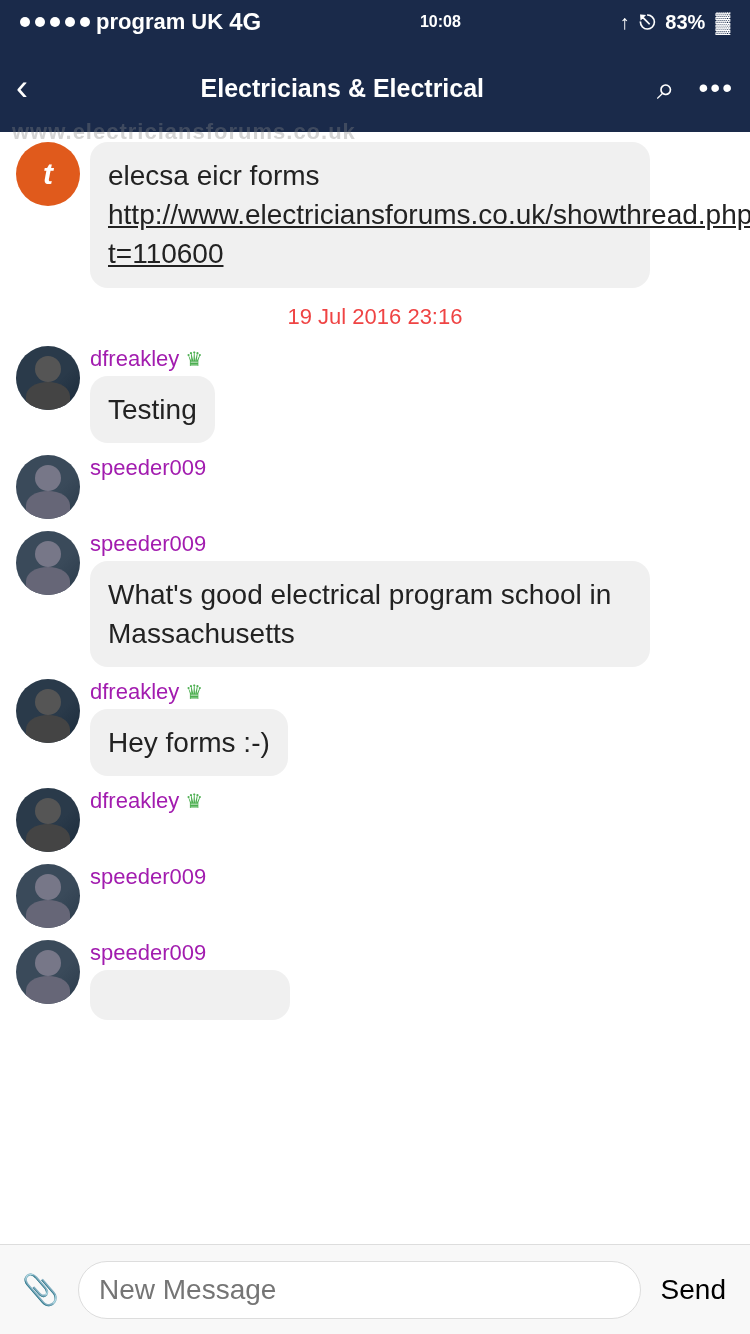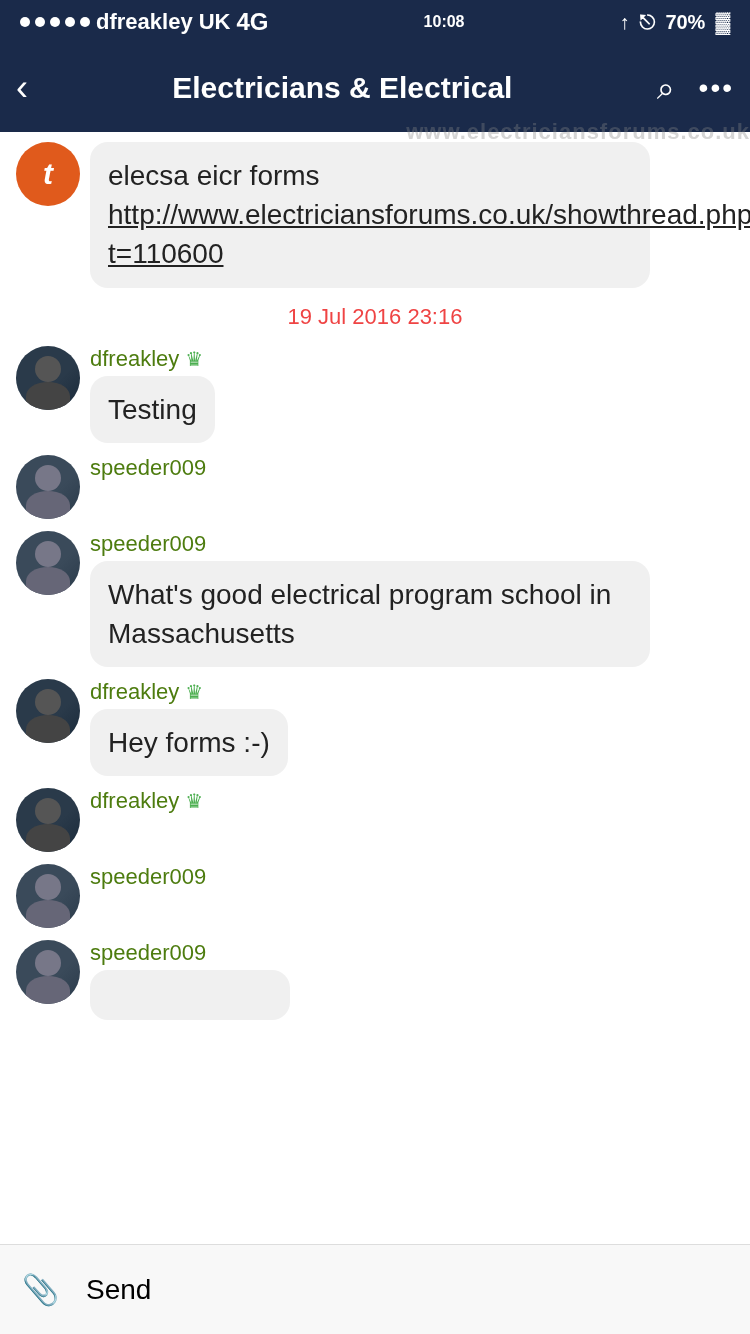"dfreakley UK" span.status-carrier { text: dfreakley -> program }
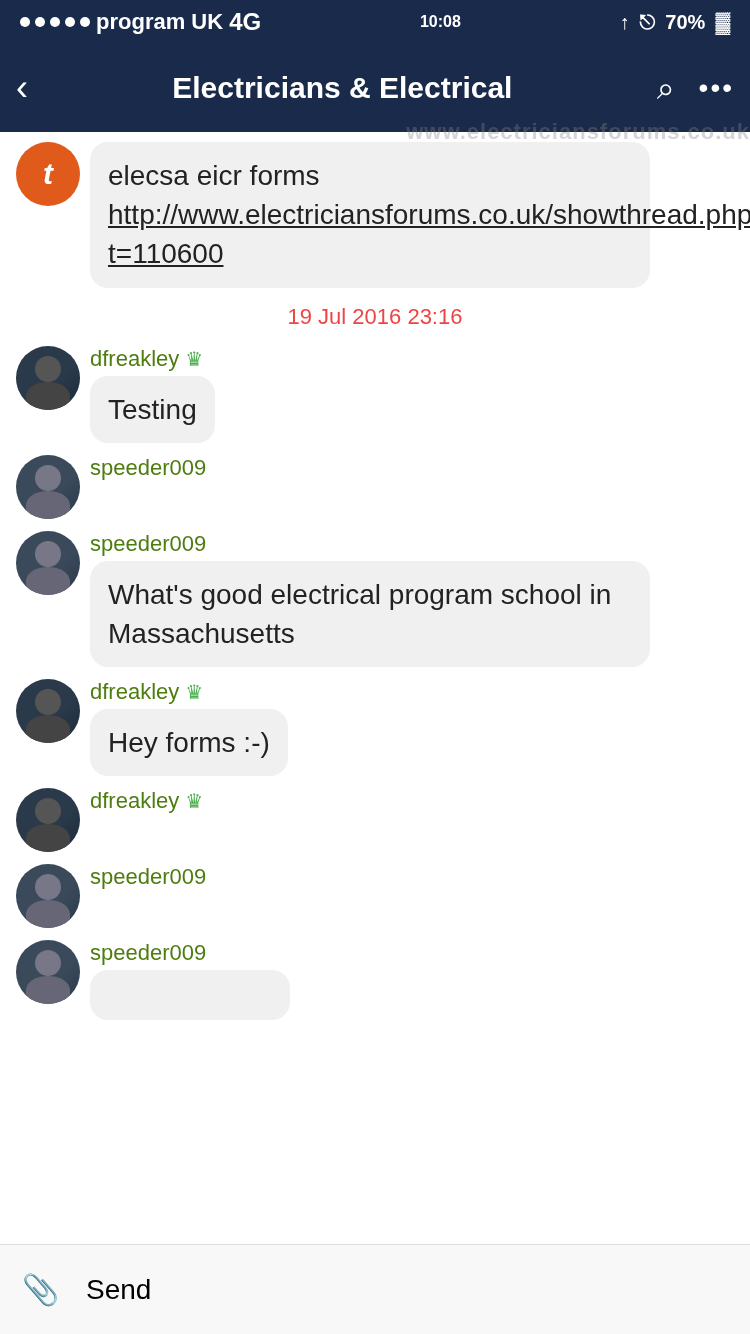"70%" span { text: 70% -> 83% }
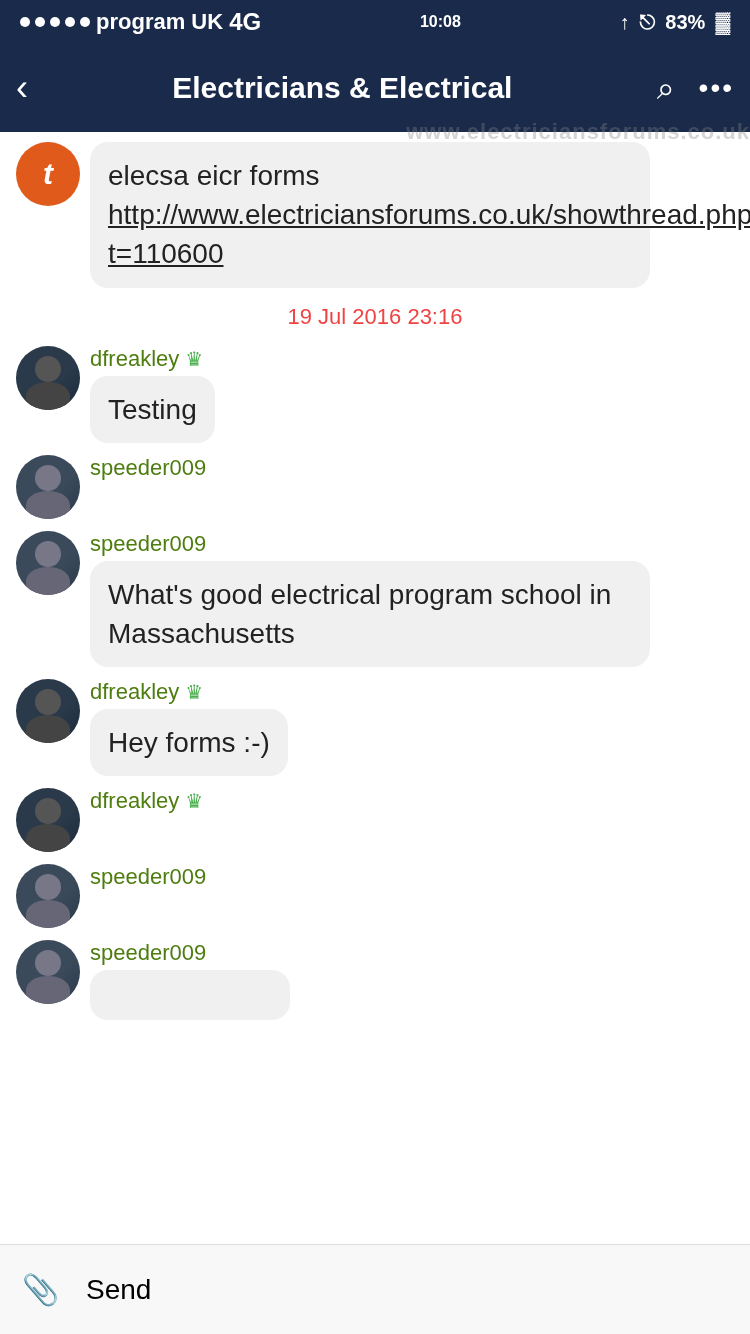"Electricians & Electrical" .nav-title { font-size: 30px -> 25px }
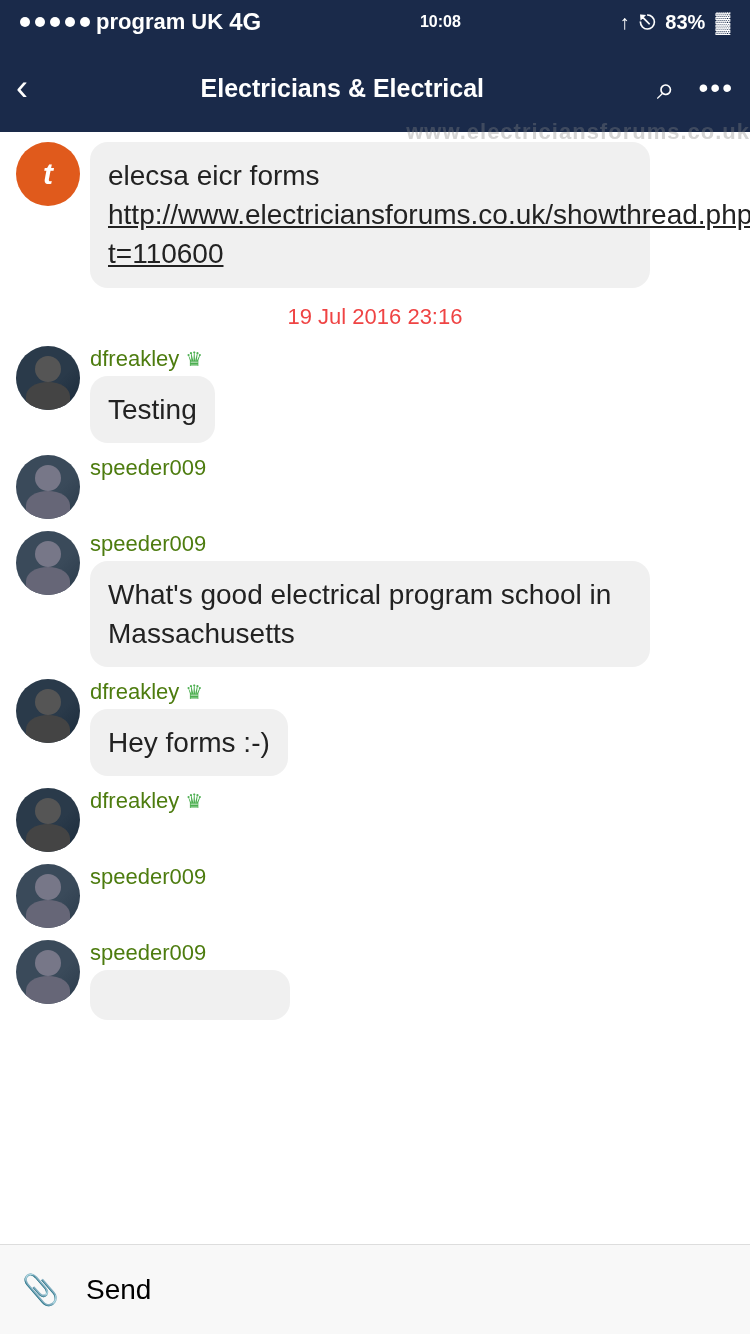"www.electriciansforums.co.uk" .watermark { justify-content: flex-end -> flex-start; left: 0 -> 12px }
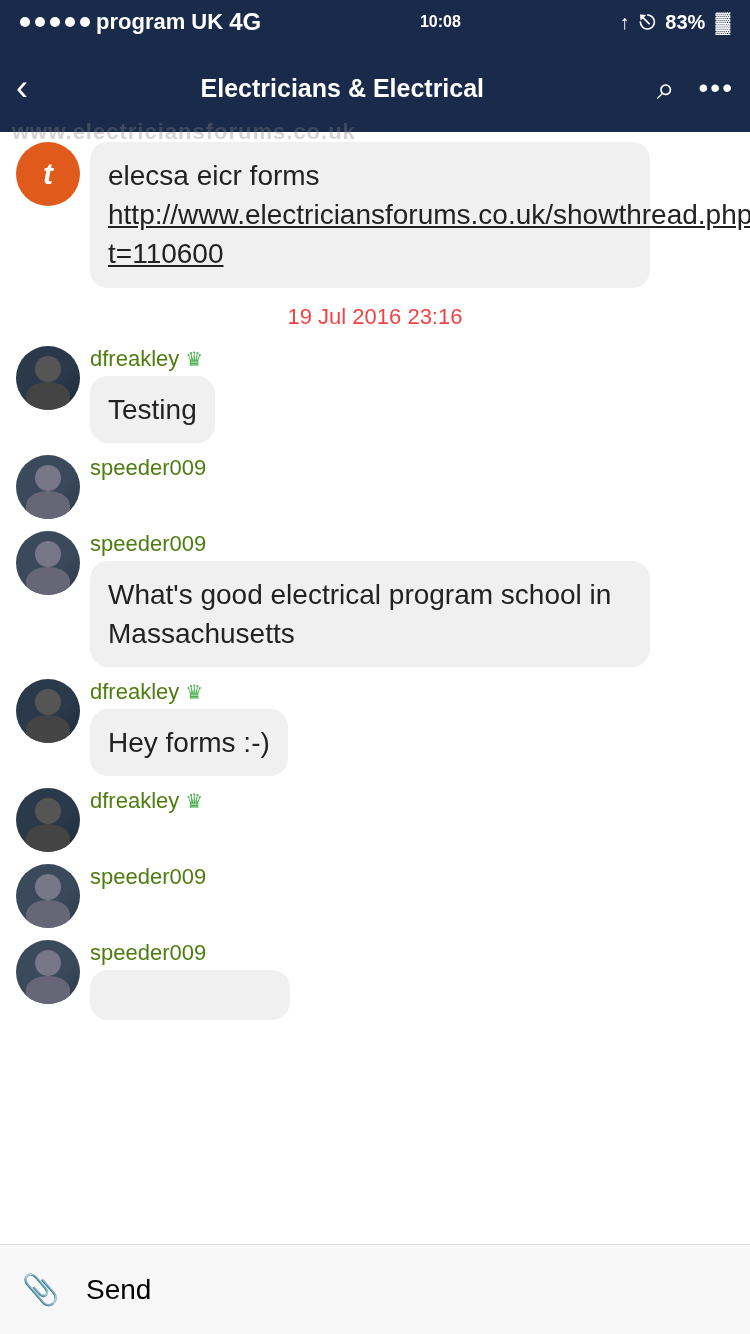"dfreakley" .sender-name { color: #4d7c0f -> #a21caf }
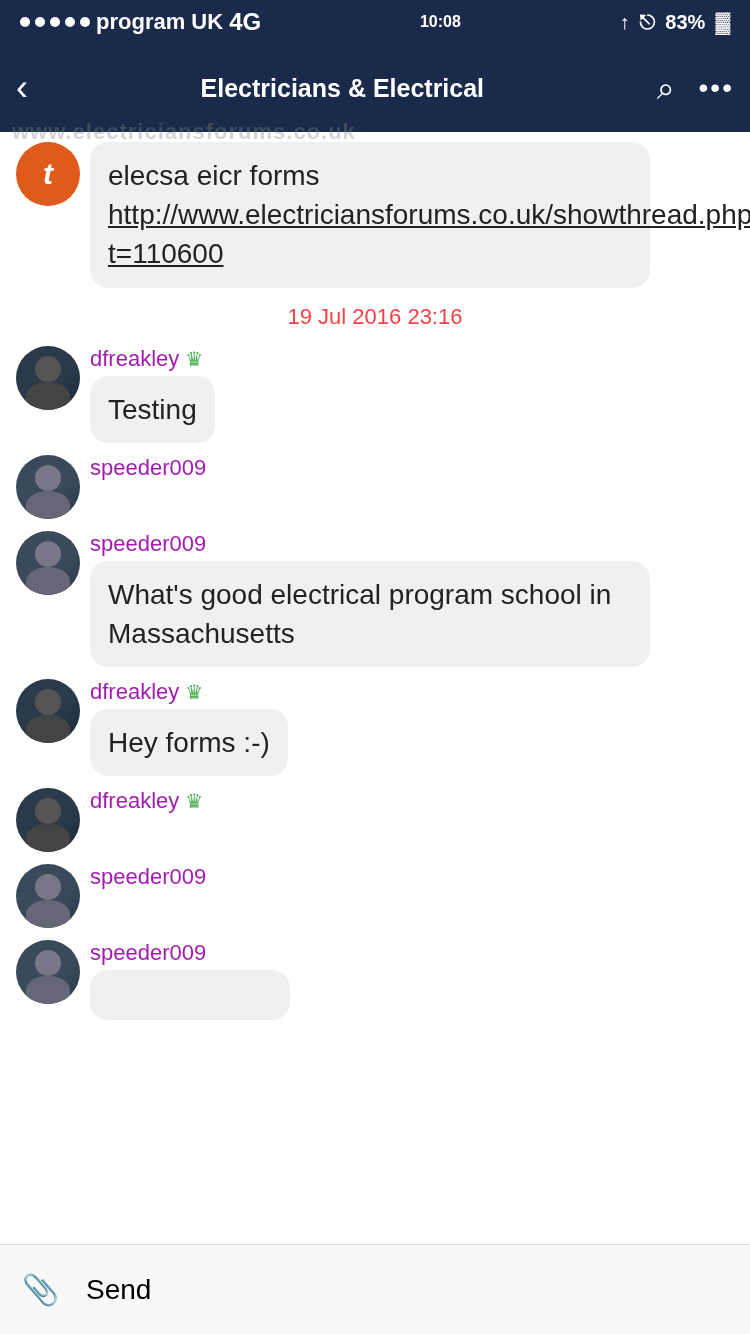"New Message" input.message-input { html: none -> <input> }
